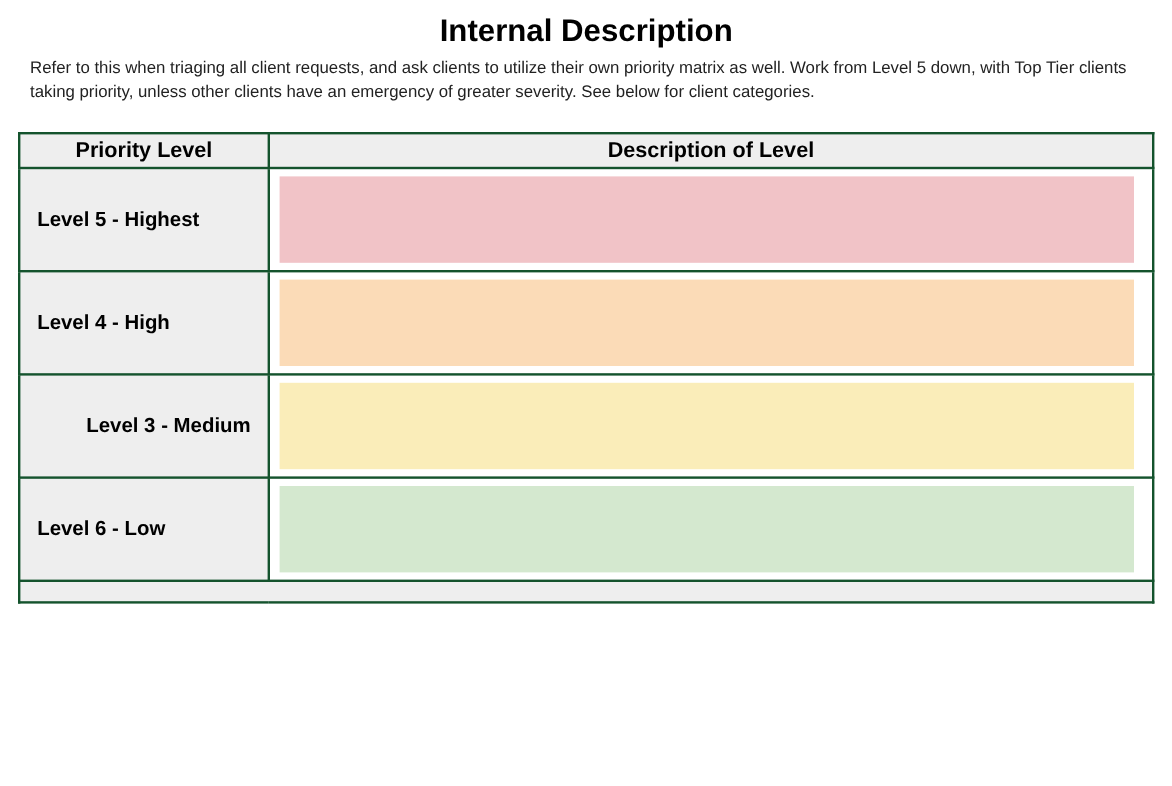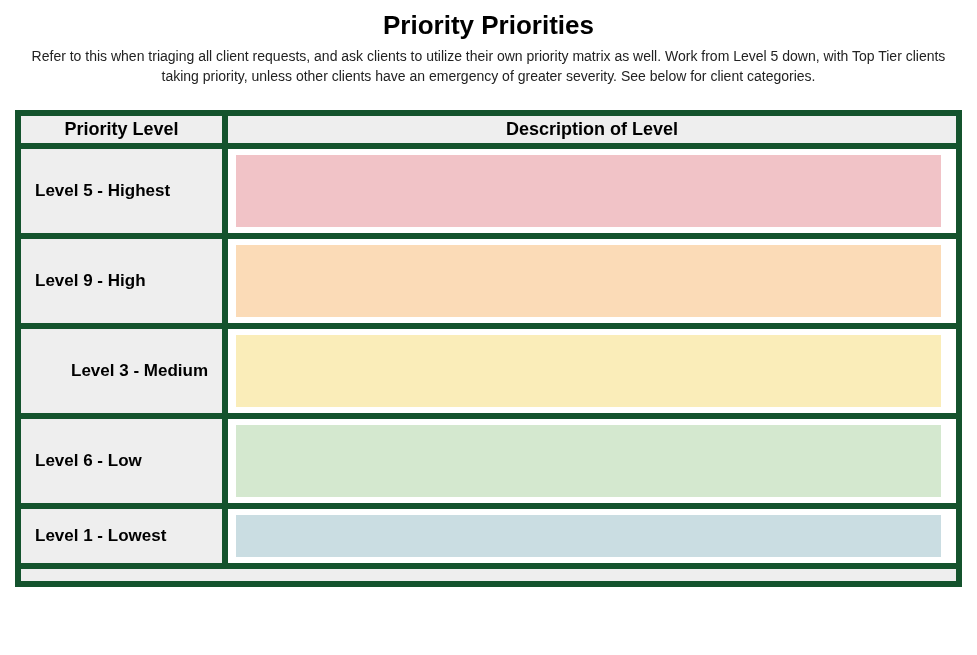"Priority Priorities" h1.title { text: Priority Priorities -> Internal Description }
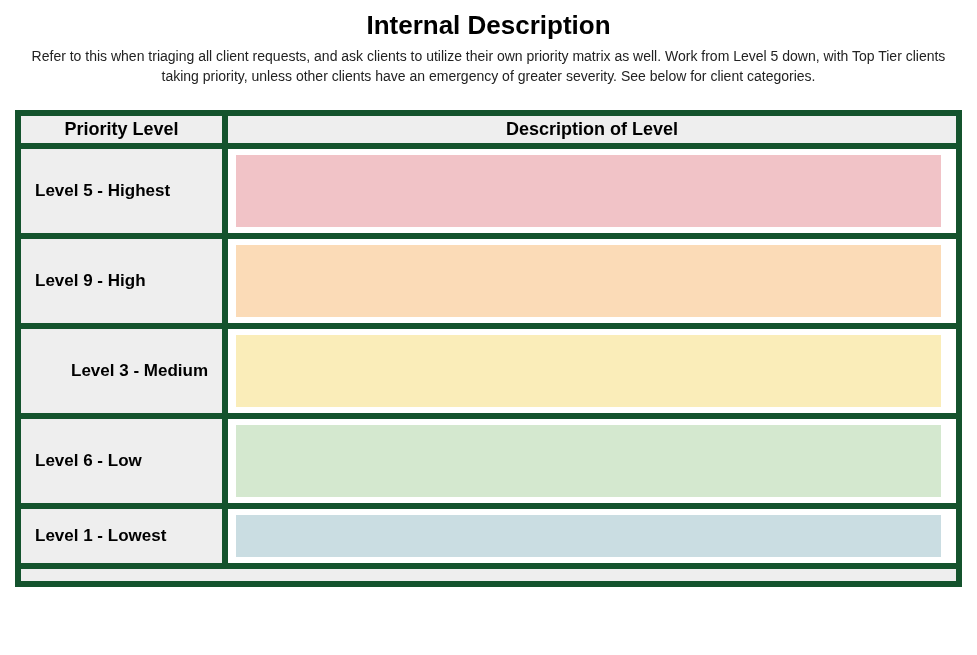"Refer to this when triaging" .subtitle { text-align: center -> none }
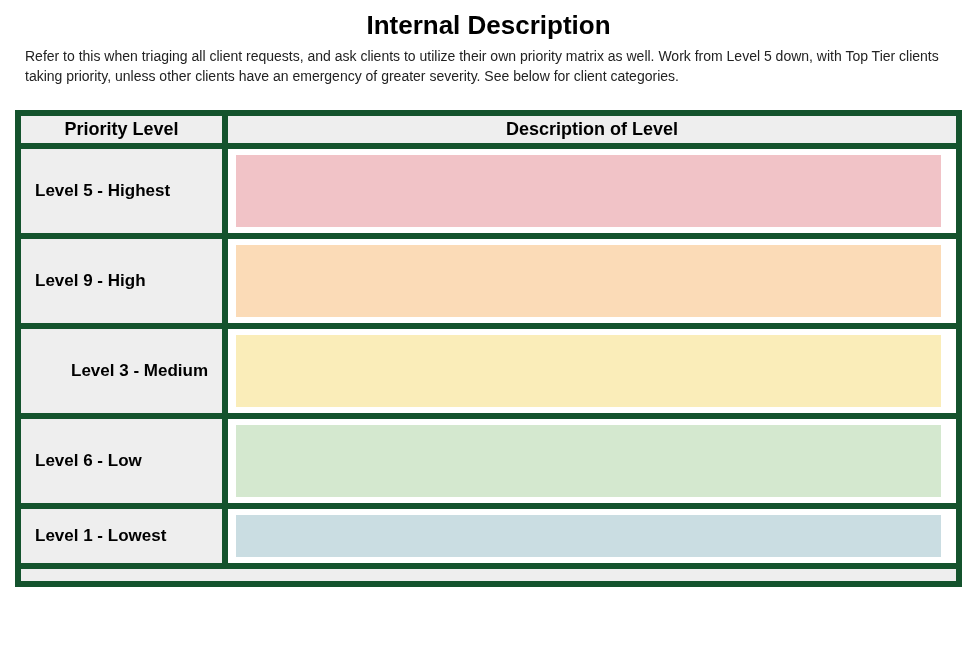"Priority Level" .matrix-table th, .matrix-table td { border: 6px solid #14532d -> 2px solid #14532d }
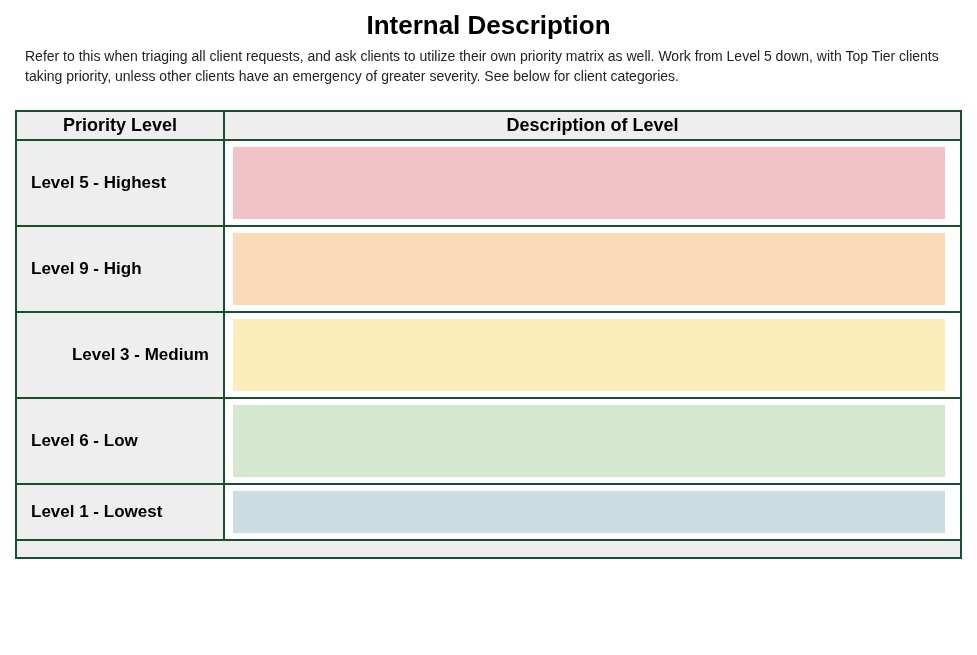"Level 9 - High" td.level-cell { text: 9 -> 4 }
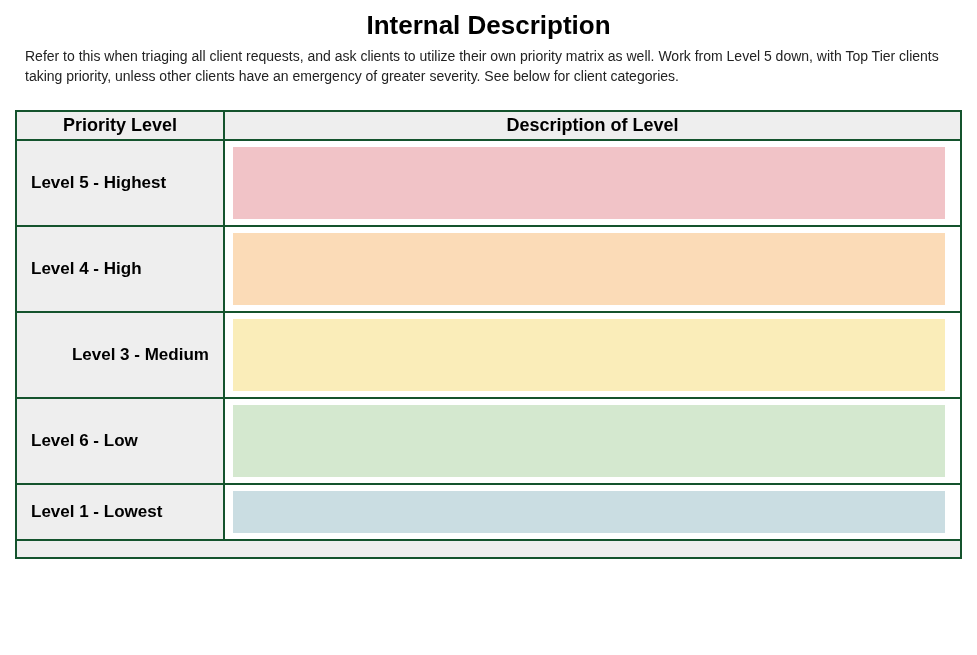"Level 1 - Lowest" tr.level1-row { html: <tr> <td>Level 1 - Lowest</td> <td> <div></div> </td> </tr> -> none }
